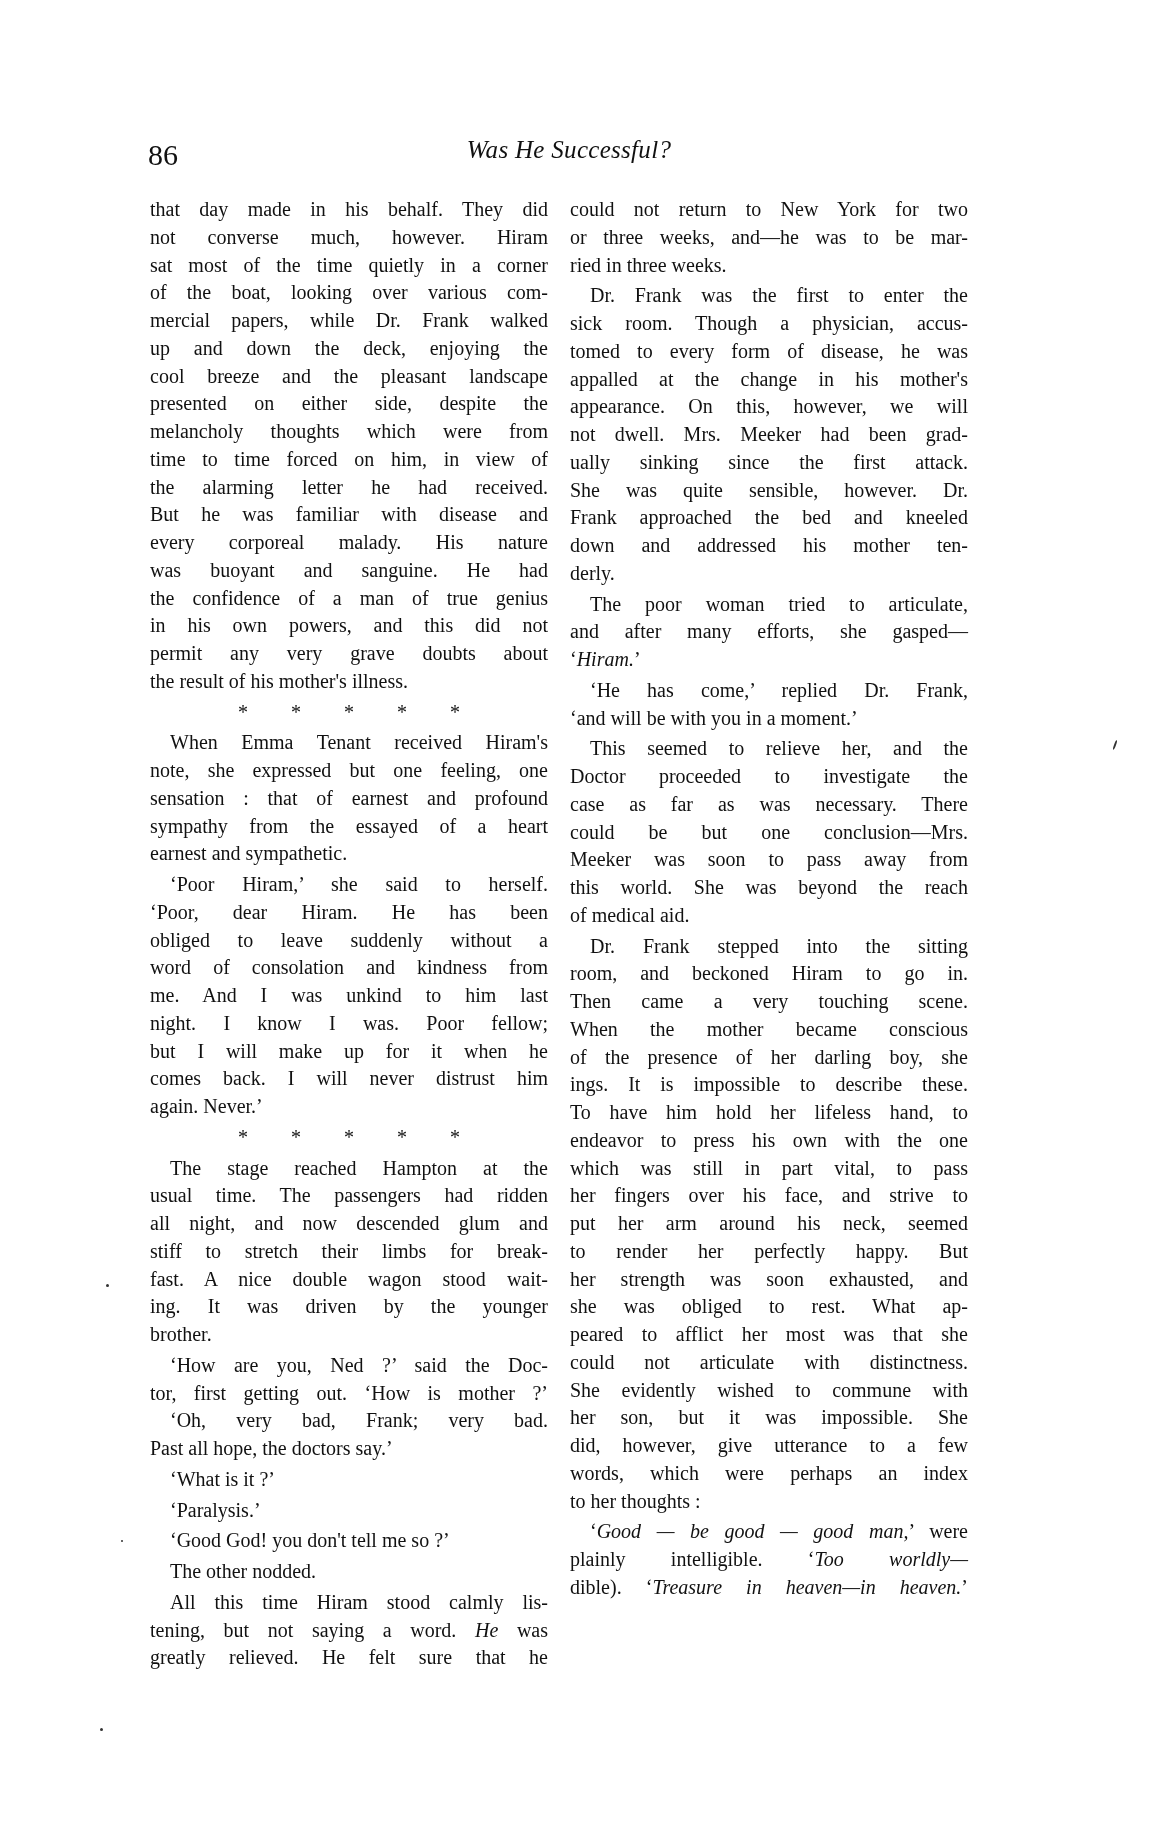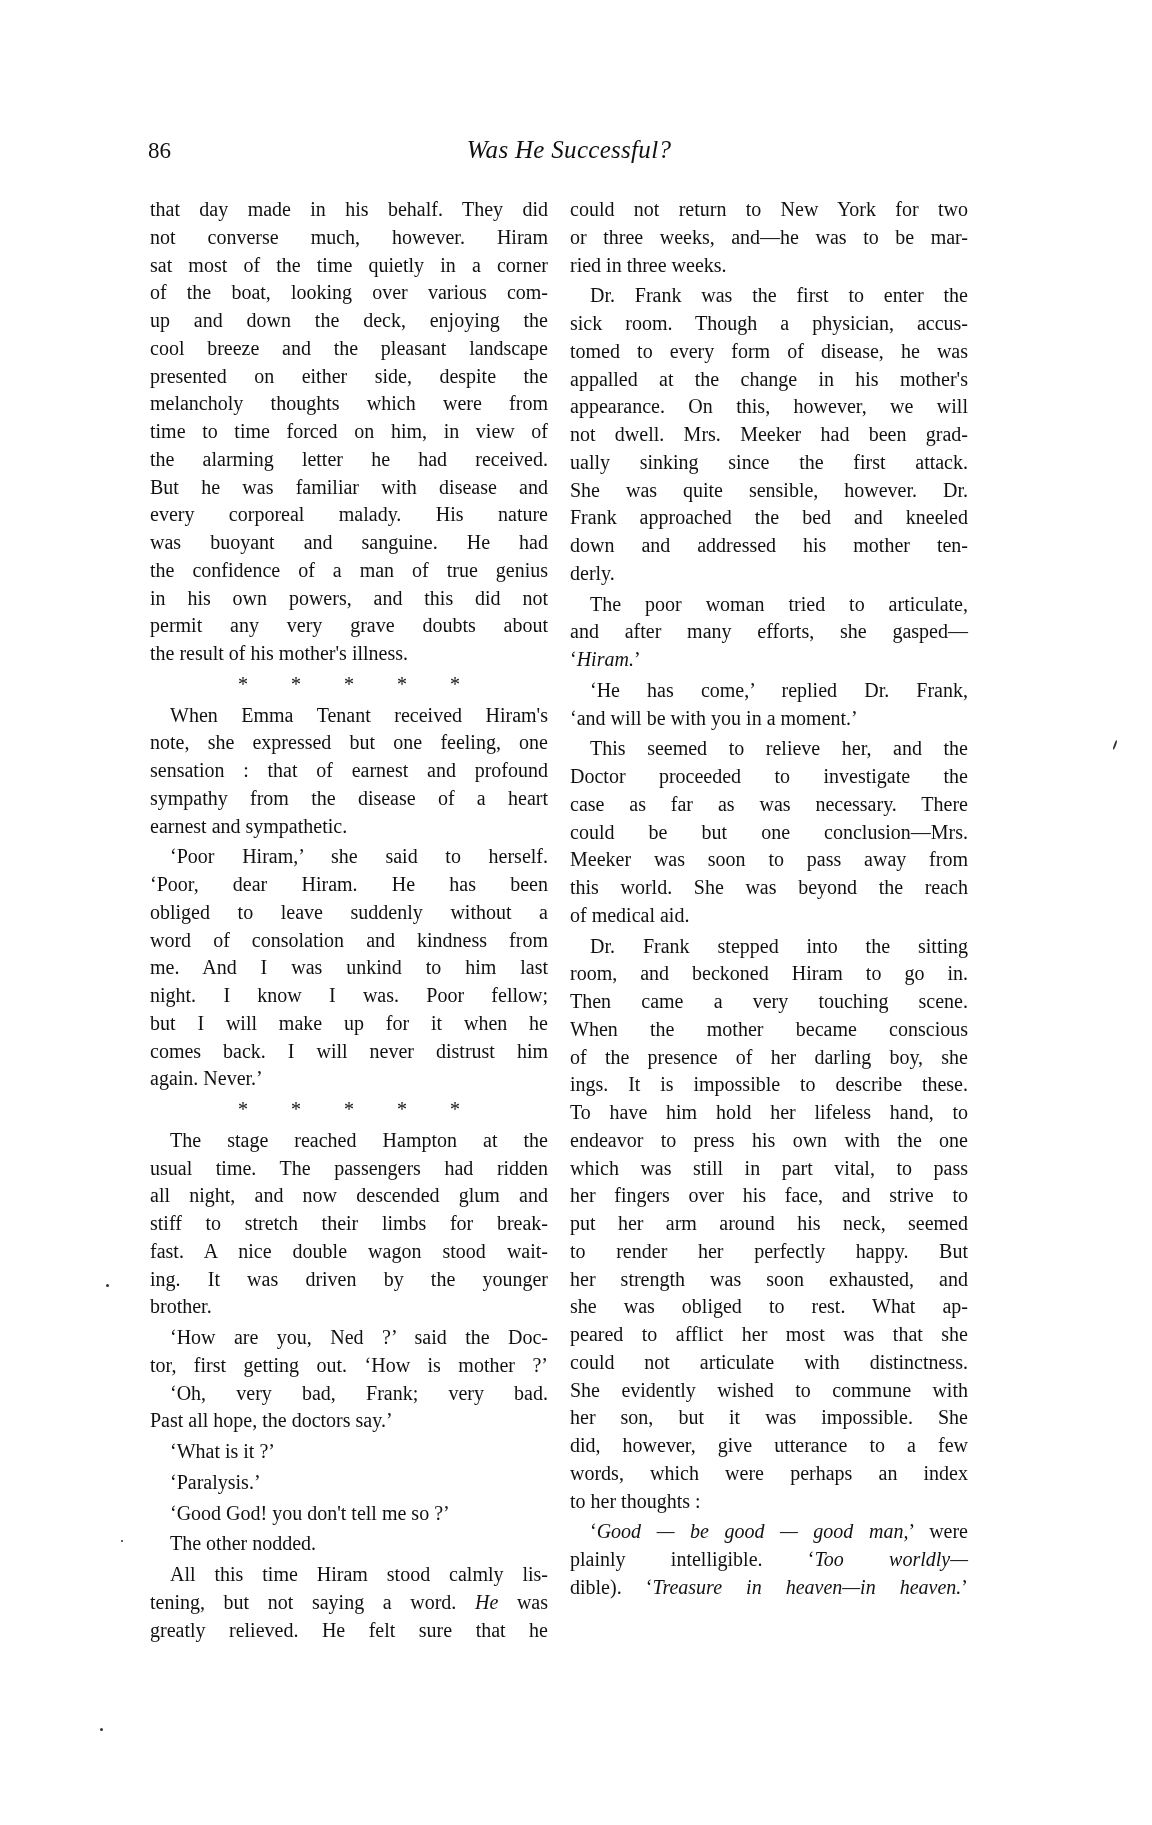"86" .page-number { font-size: 23px -> 30px }
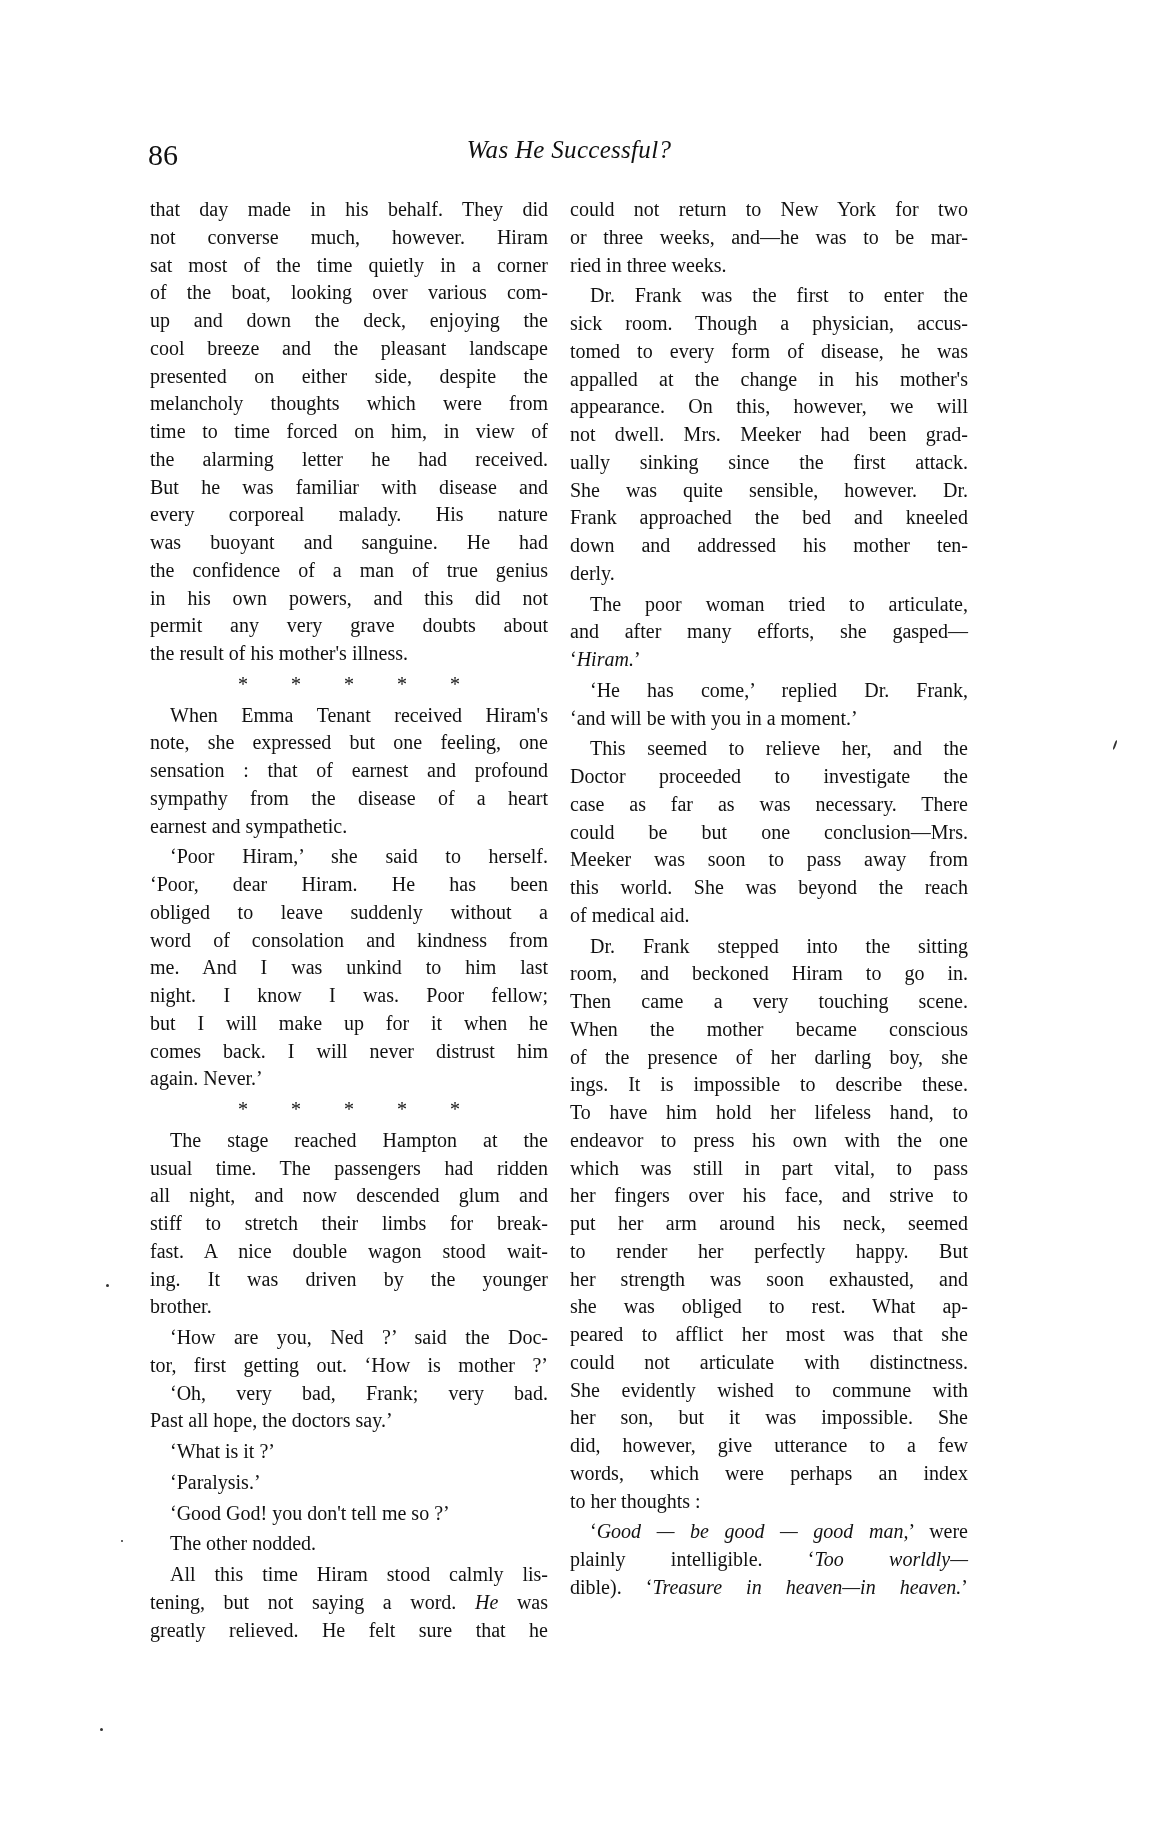"mercial papers, while Dr. Frank" span.line { html: none -> <span>mercial papers, while Dr. Frank walked</span> }
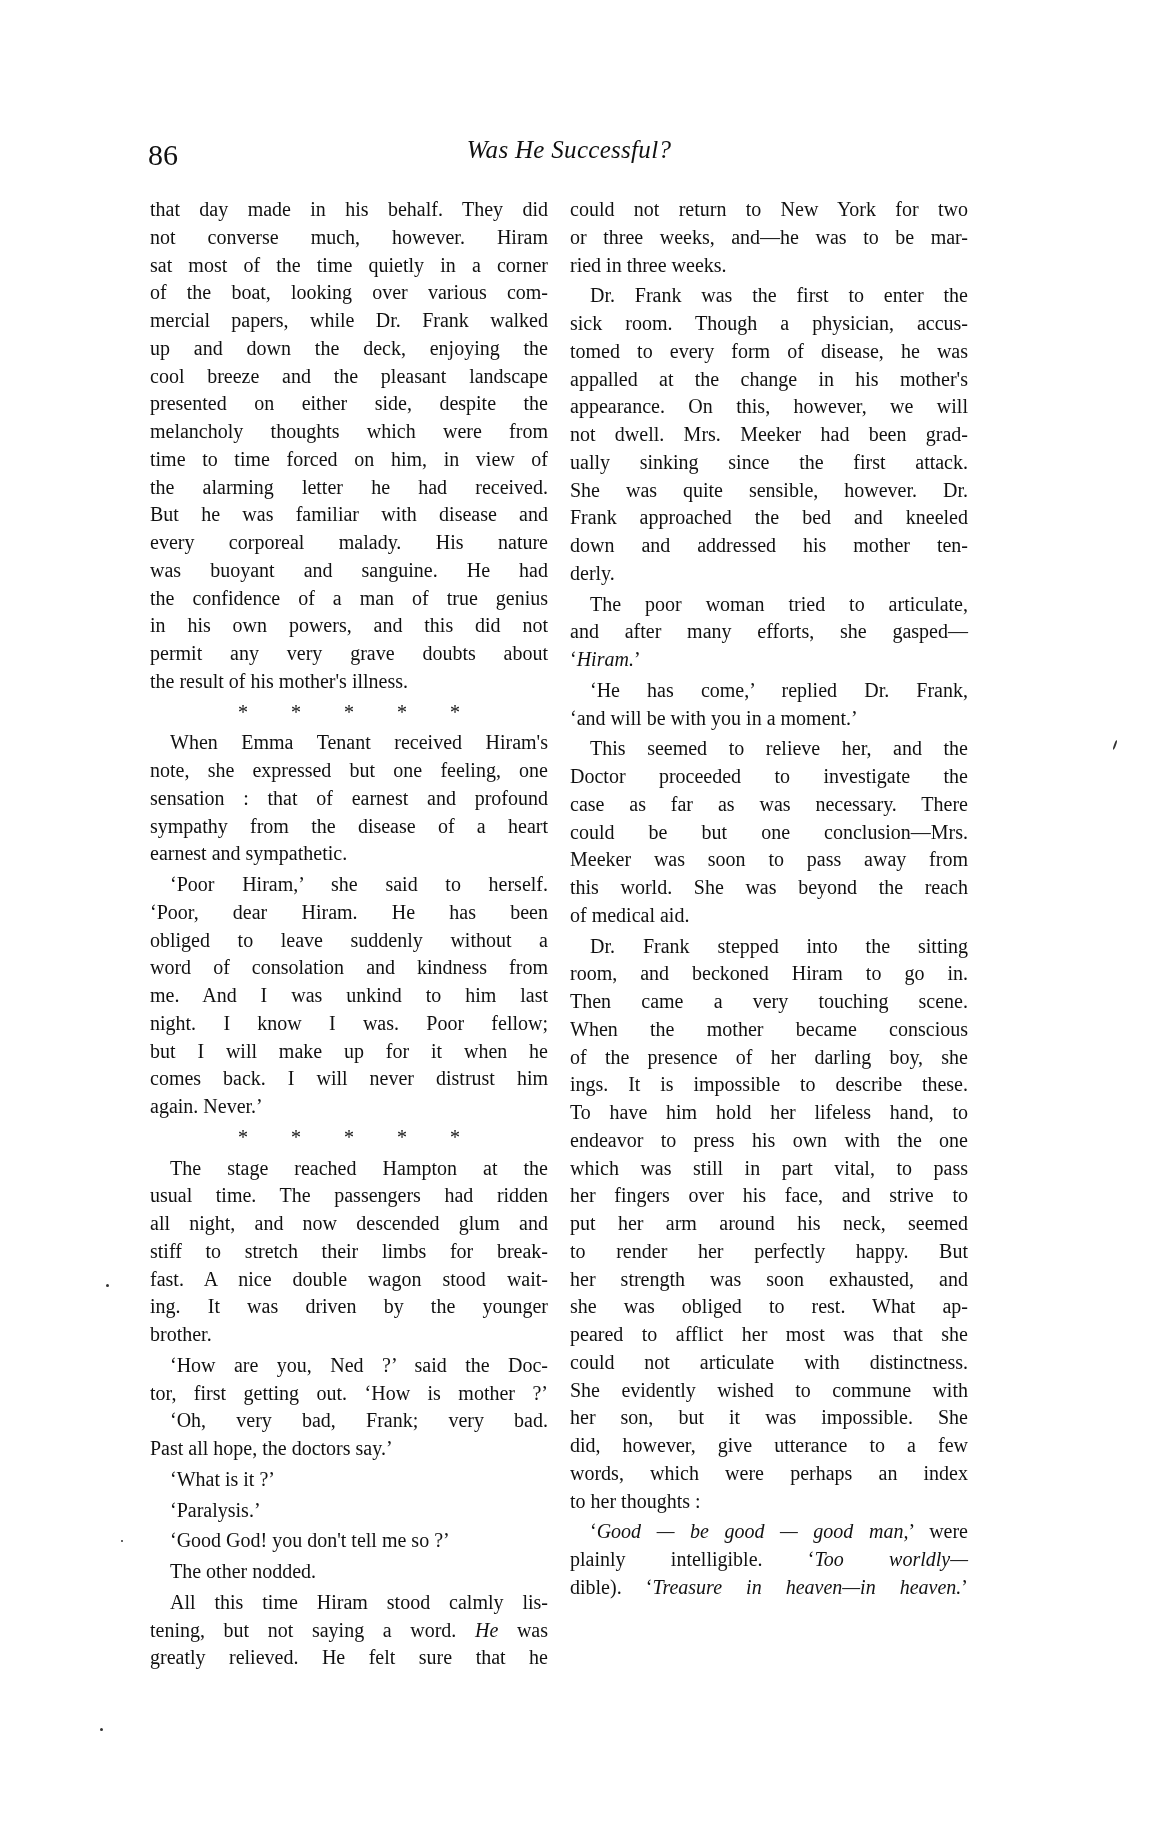"sympathy from the disease of" span.line { text: disease -> essayed }
